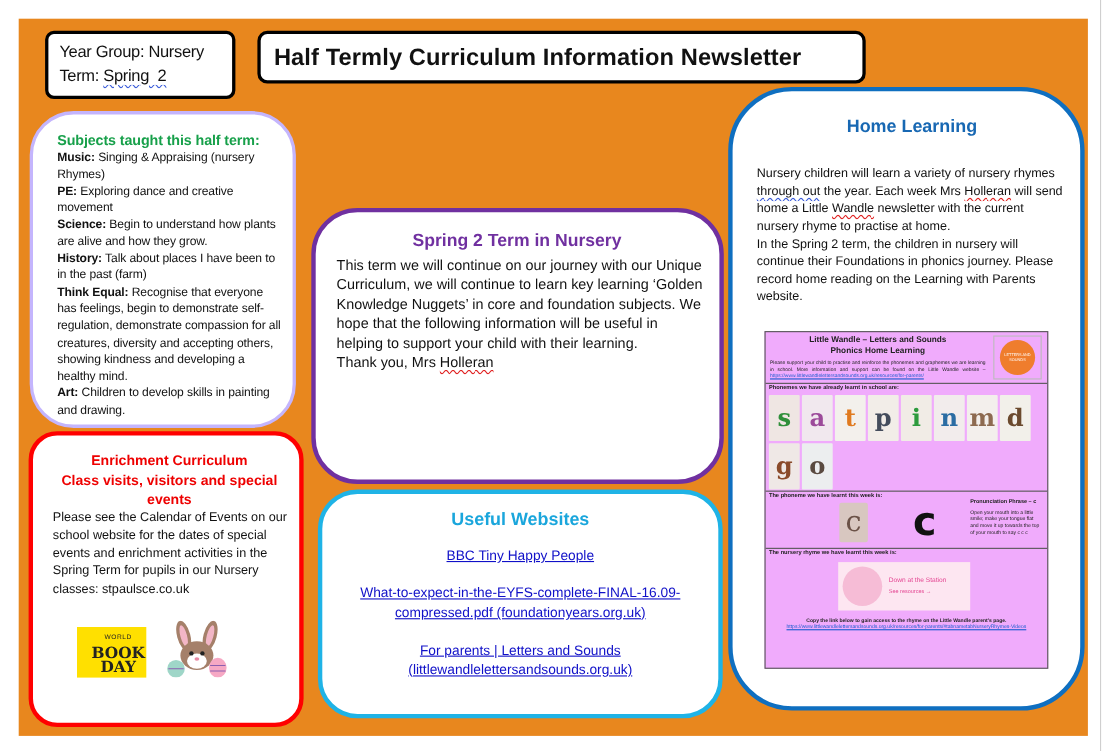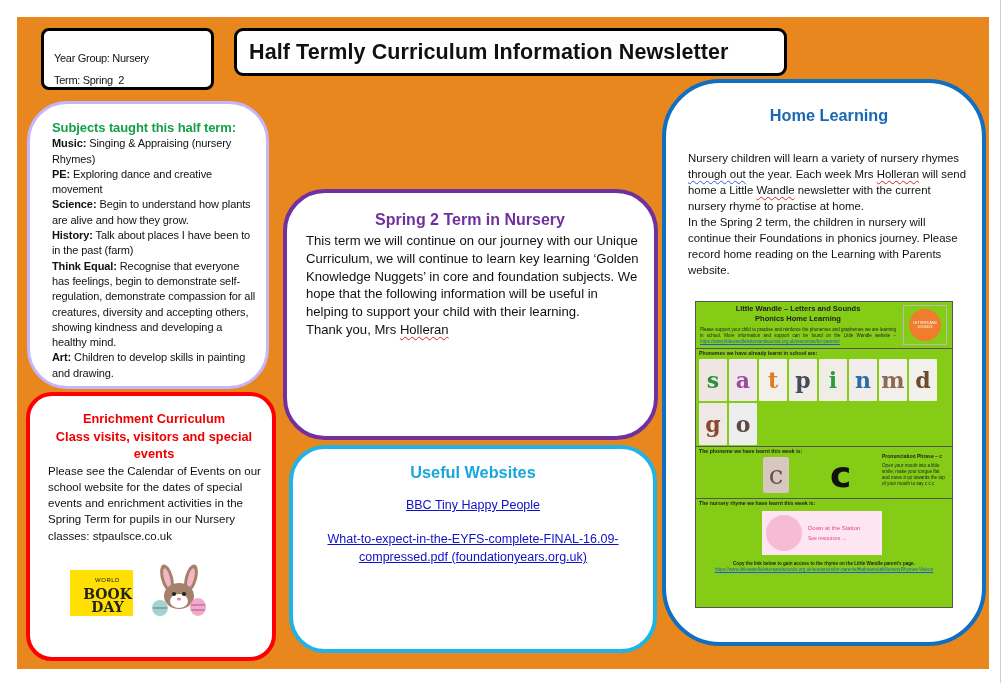"Year Group: Nursery" .yg { font-size: 11px -> 15px; padding: 16px 10px -> 6px 10px }
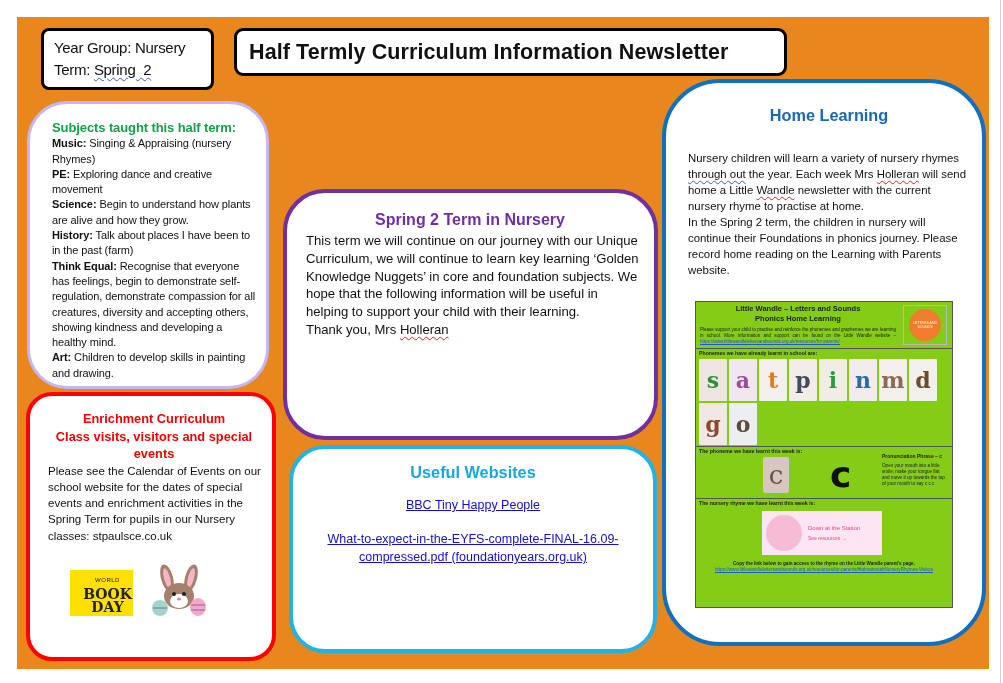"Little Wandle – Letters and" .leaflet { background: #84cc16 -> #f0abfc }
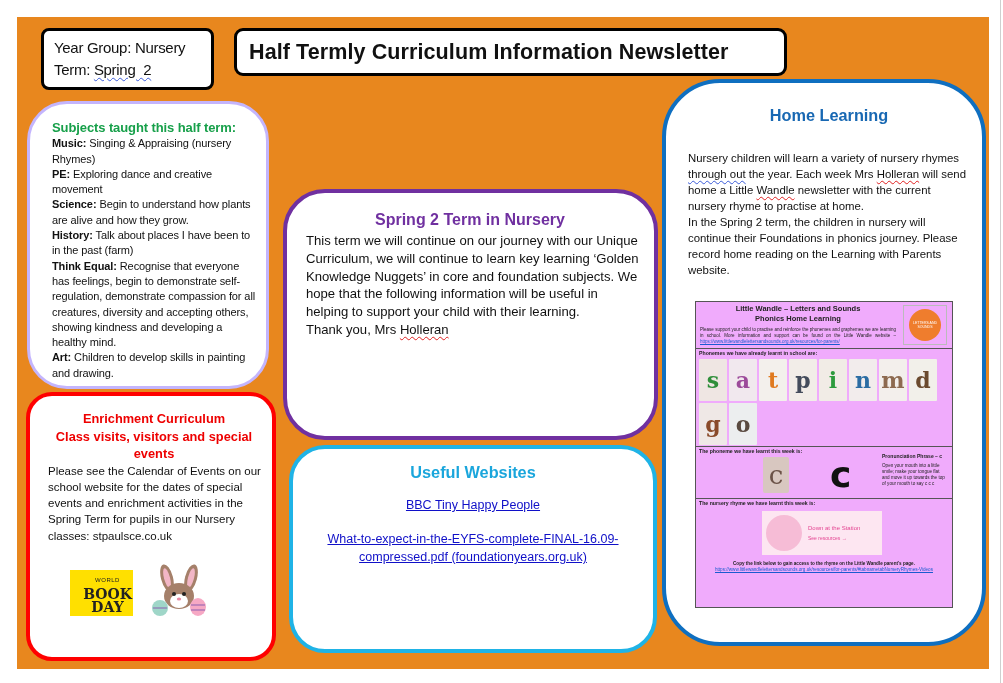"For parents | Letters and" a { html: none -> <a>For parents | Letters and Sounds (littlewandlelettersandsounds.org.uk)</a> }
